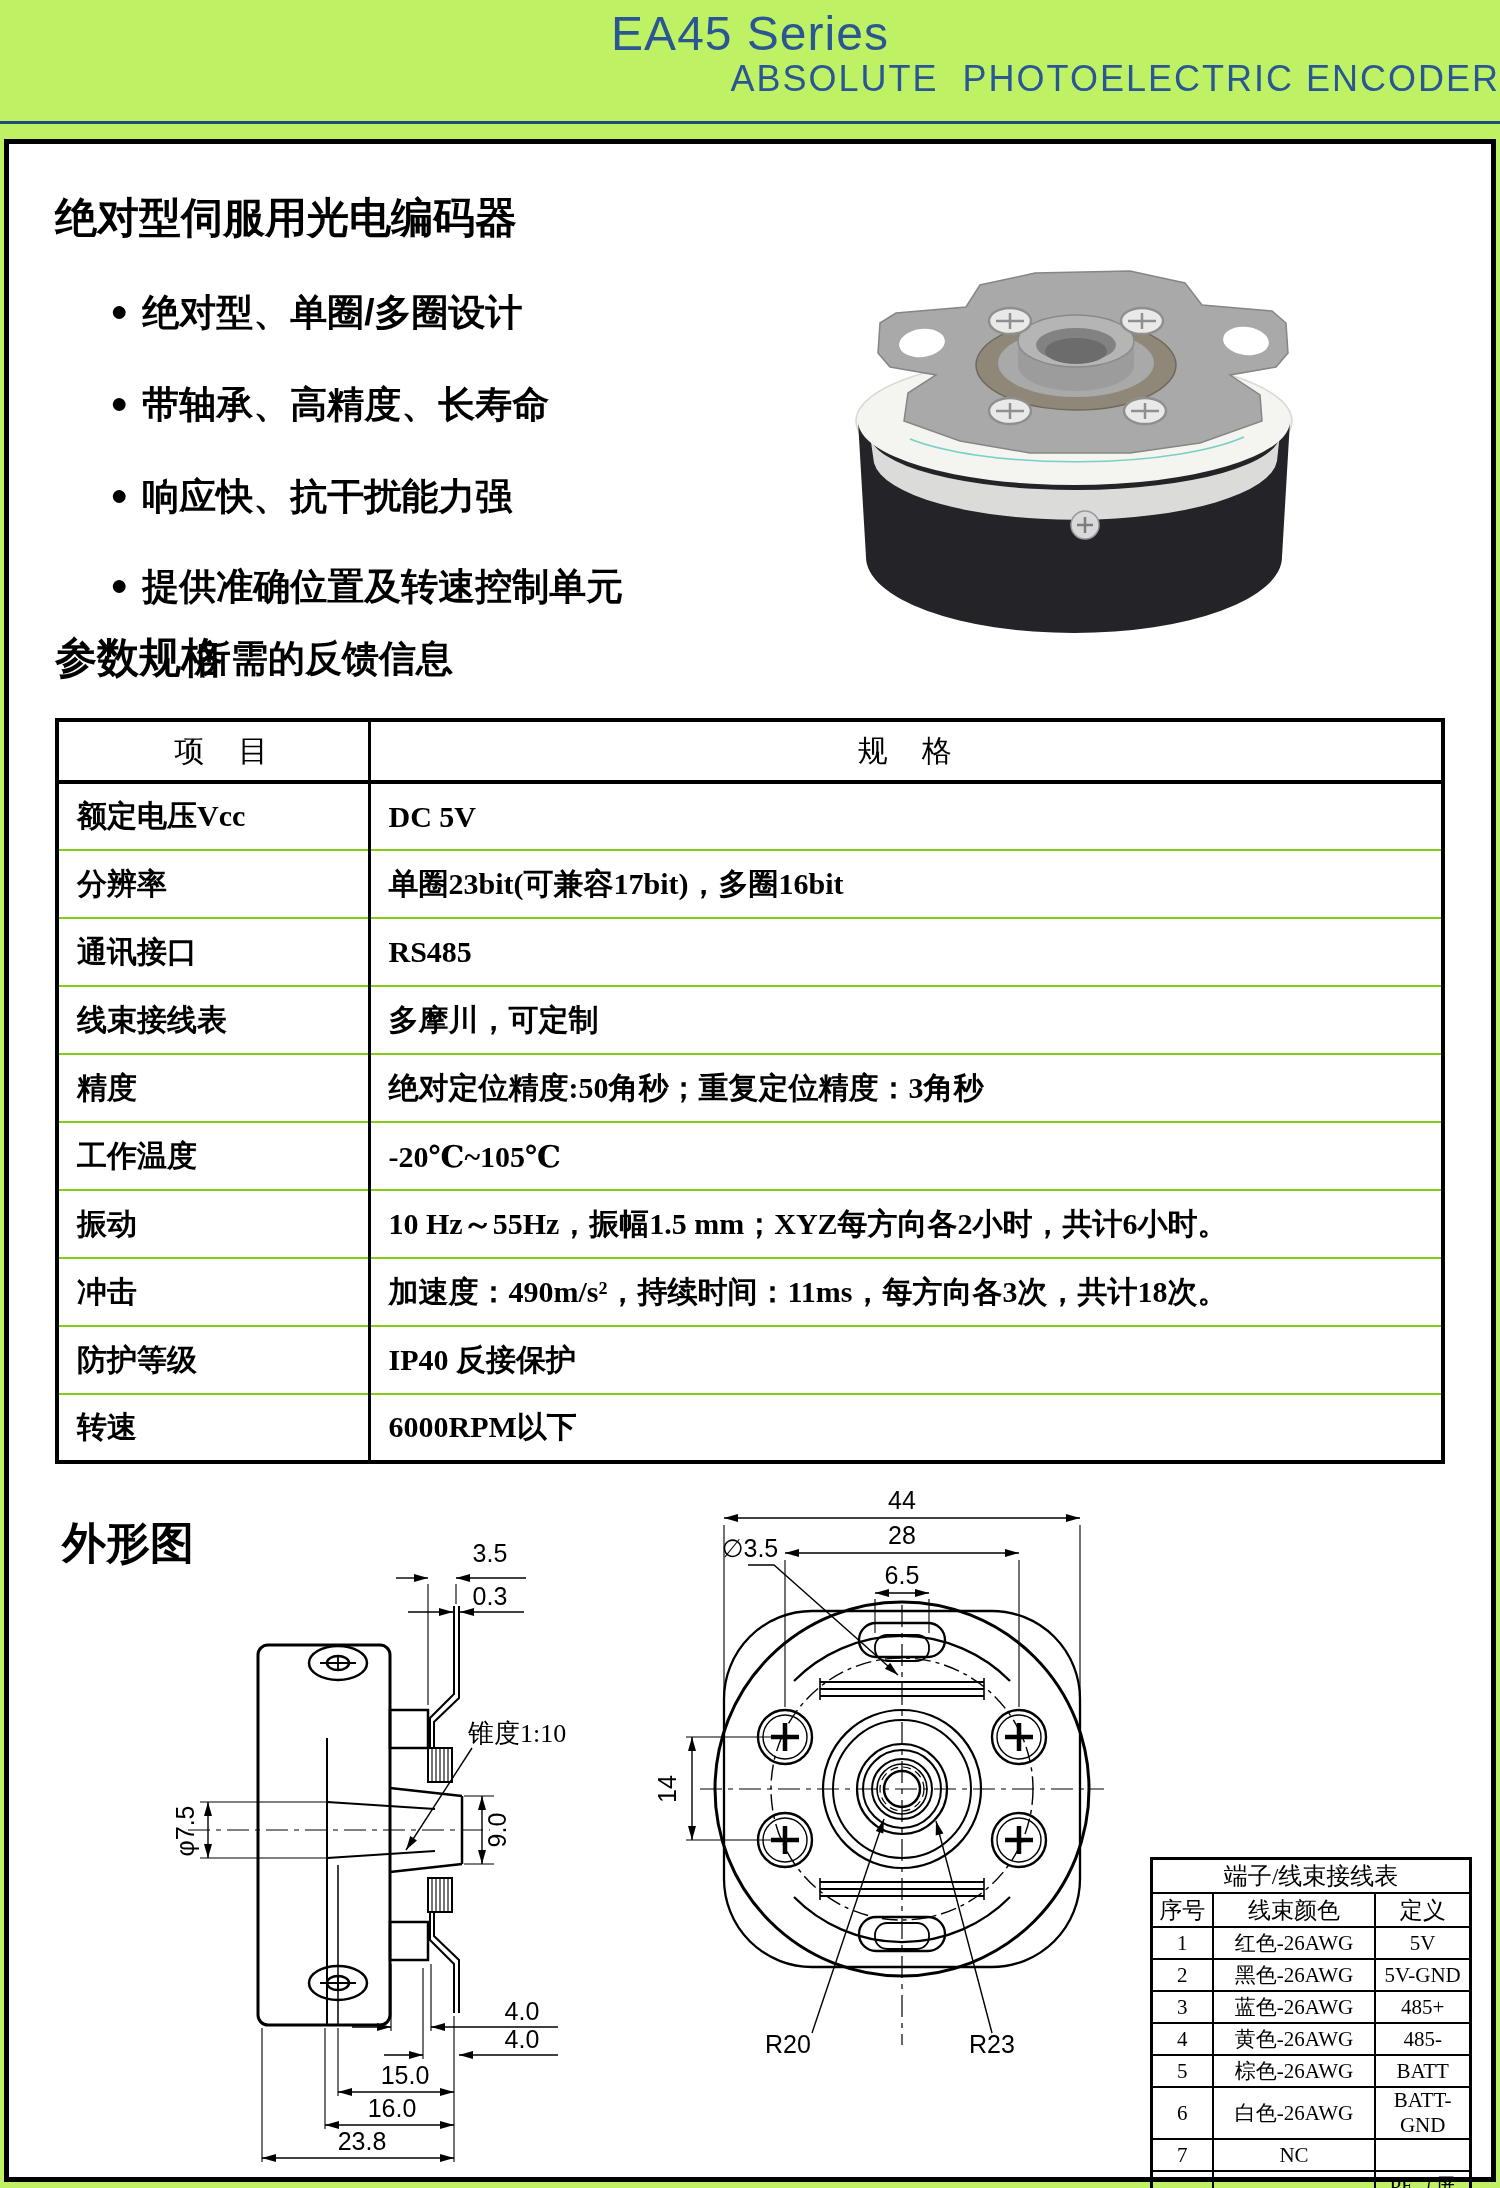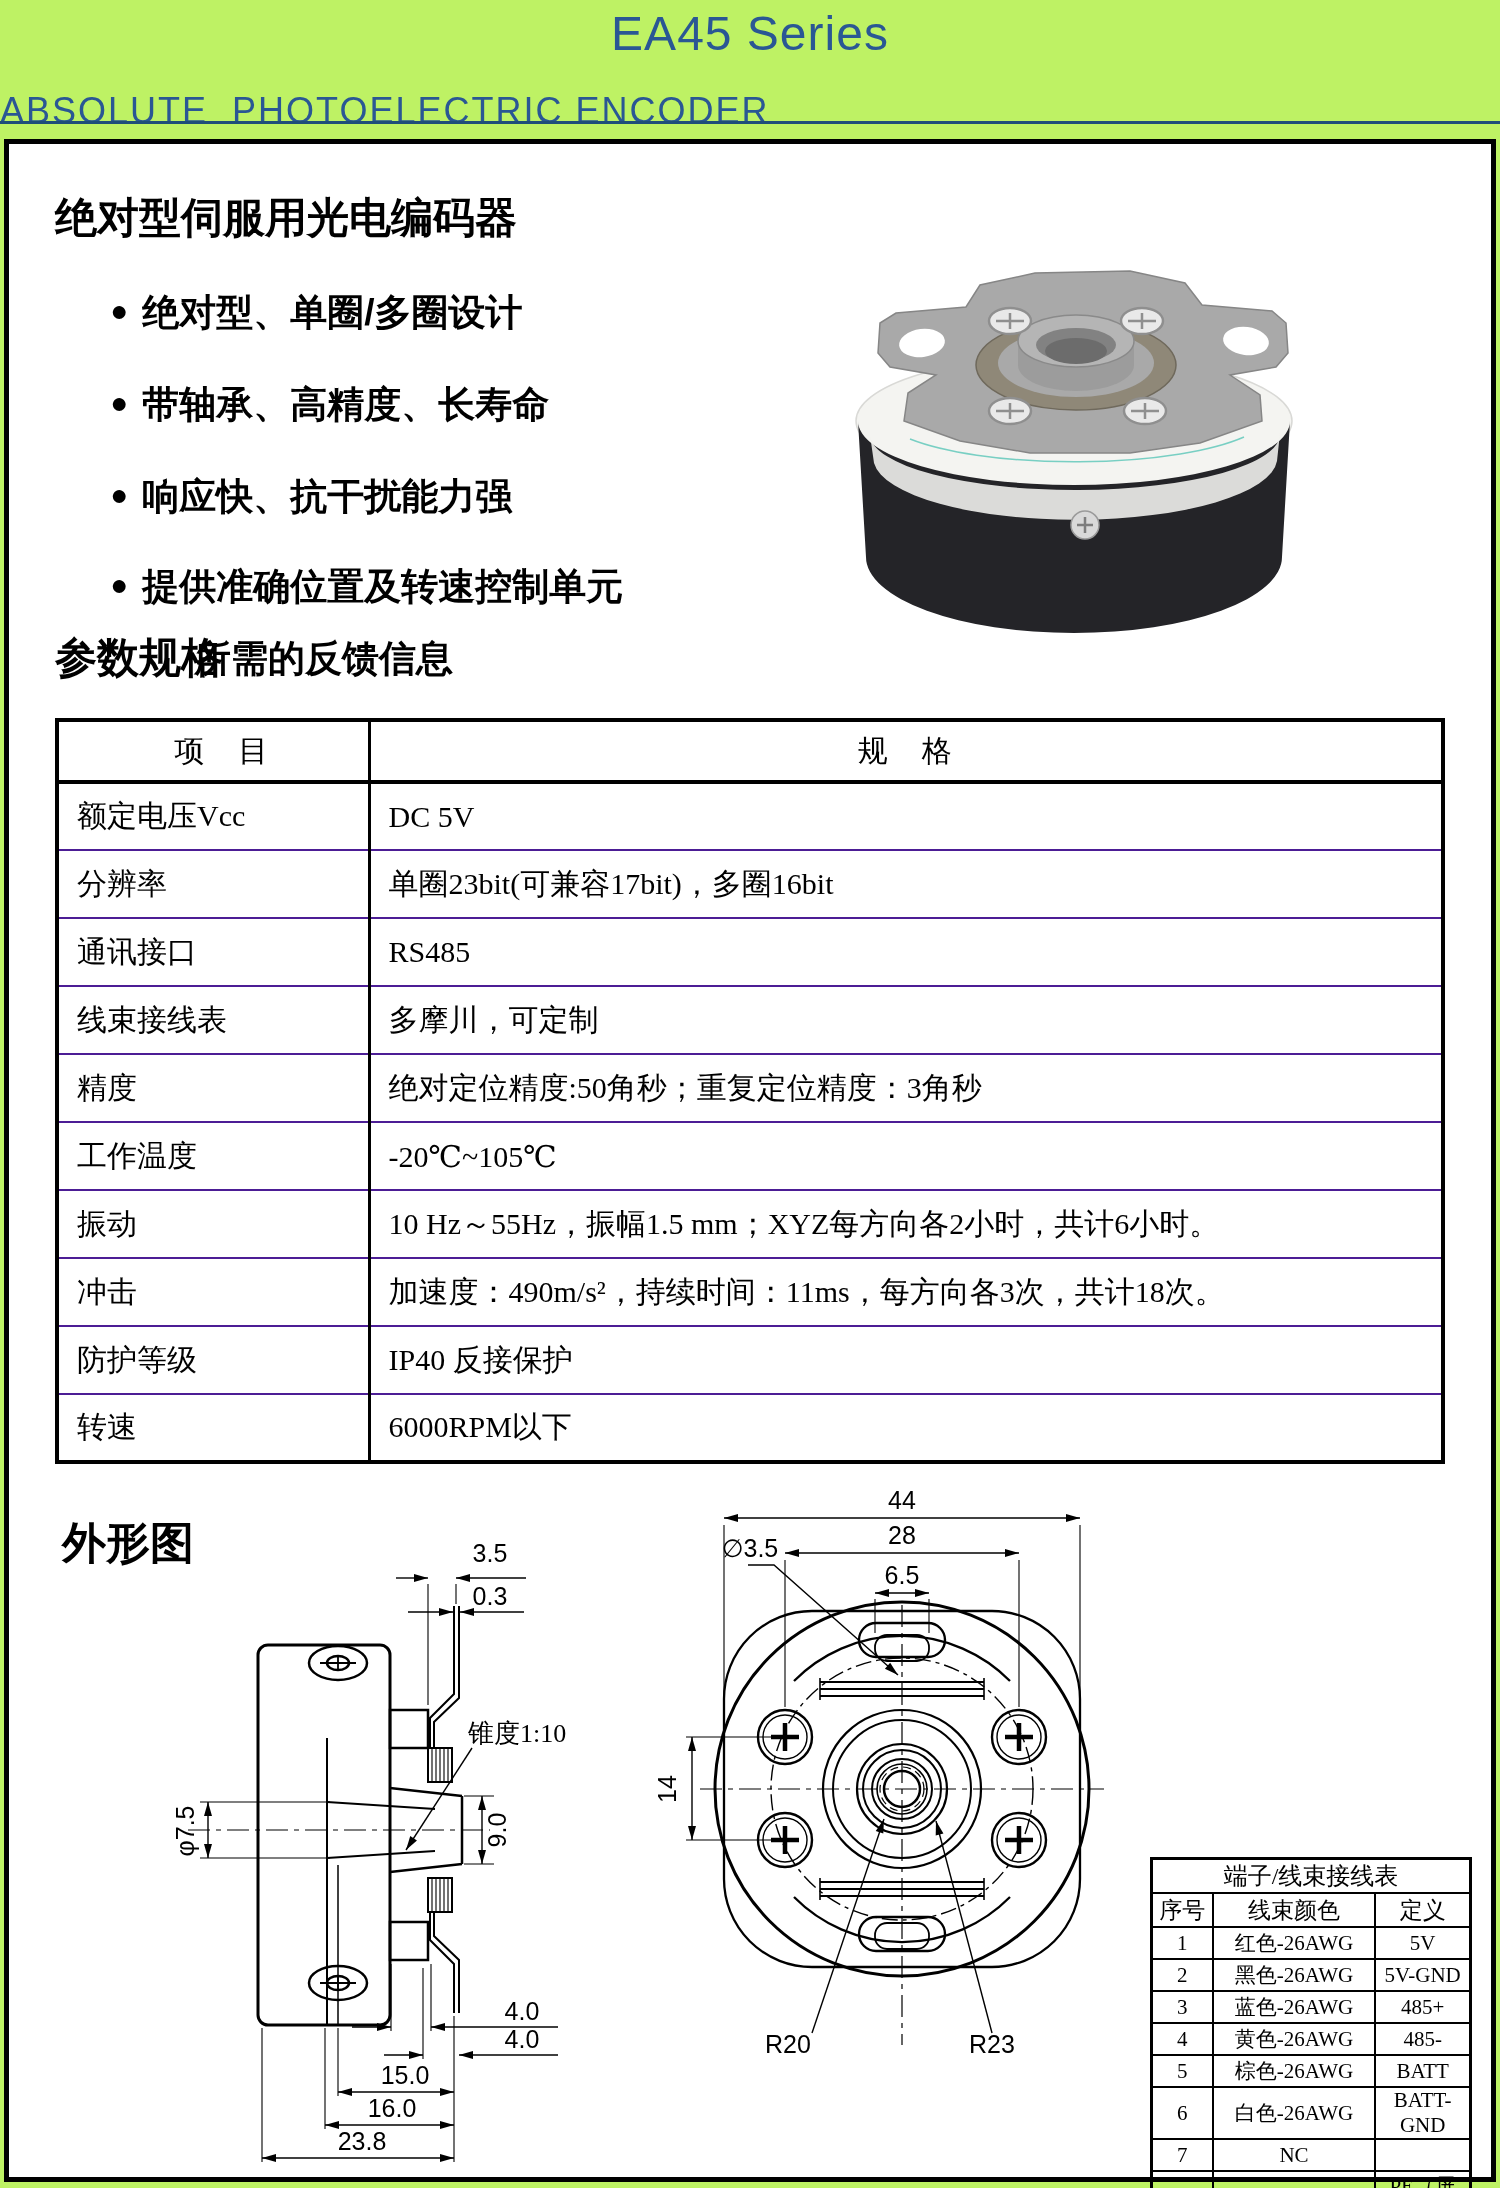"ABSOLUTE PHOTOELECTRIC ENCODER" .hd-sub { margin-top: 32px -> none; text-align: left -> right }
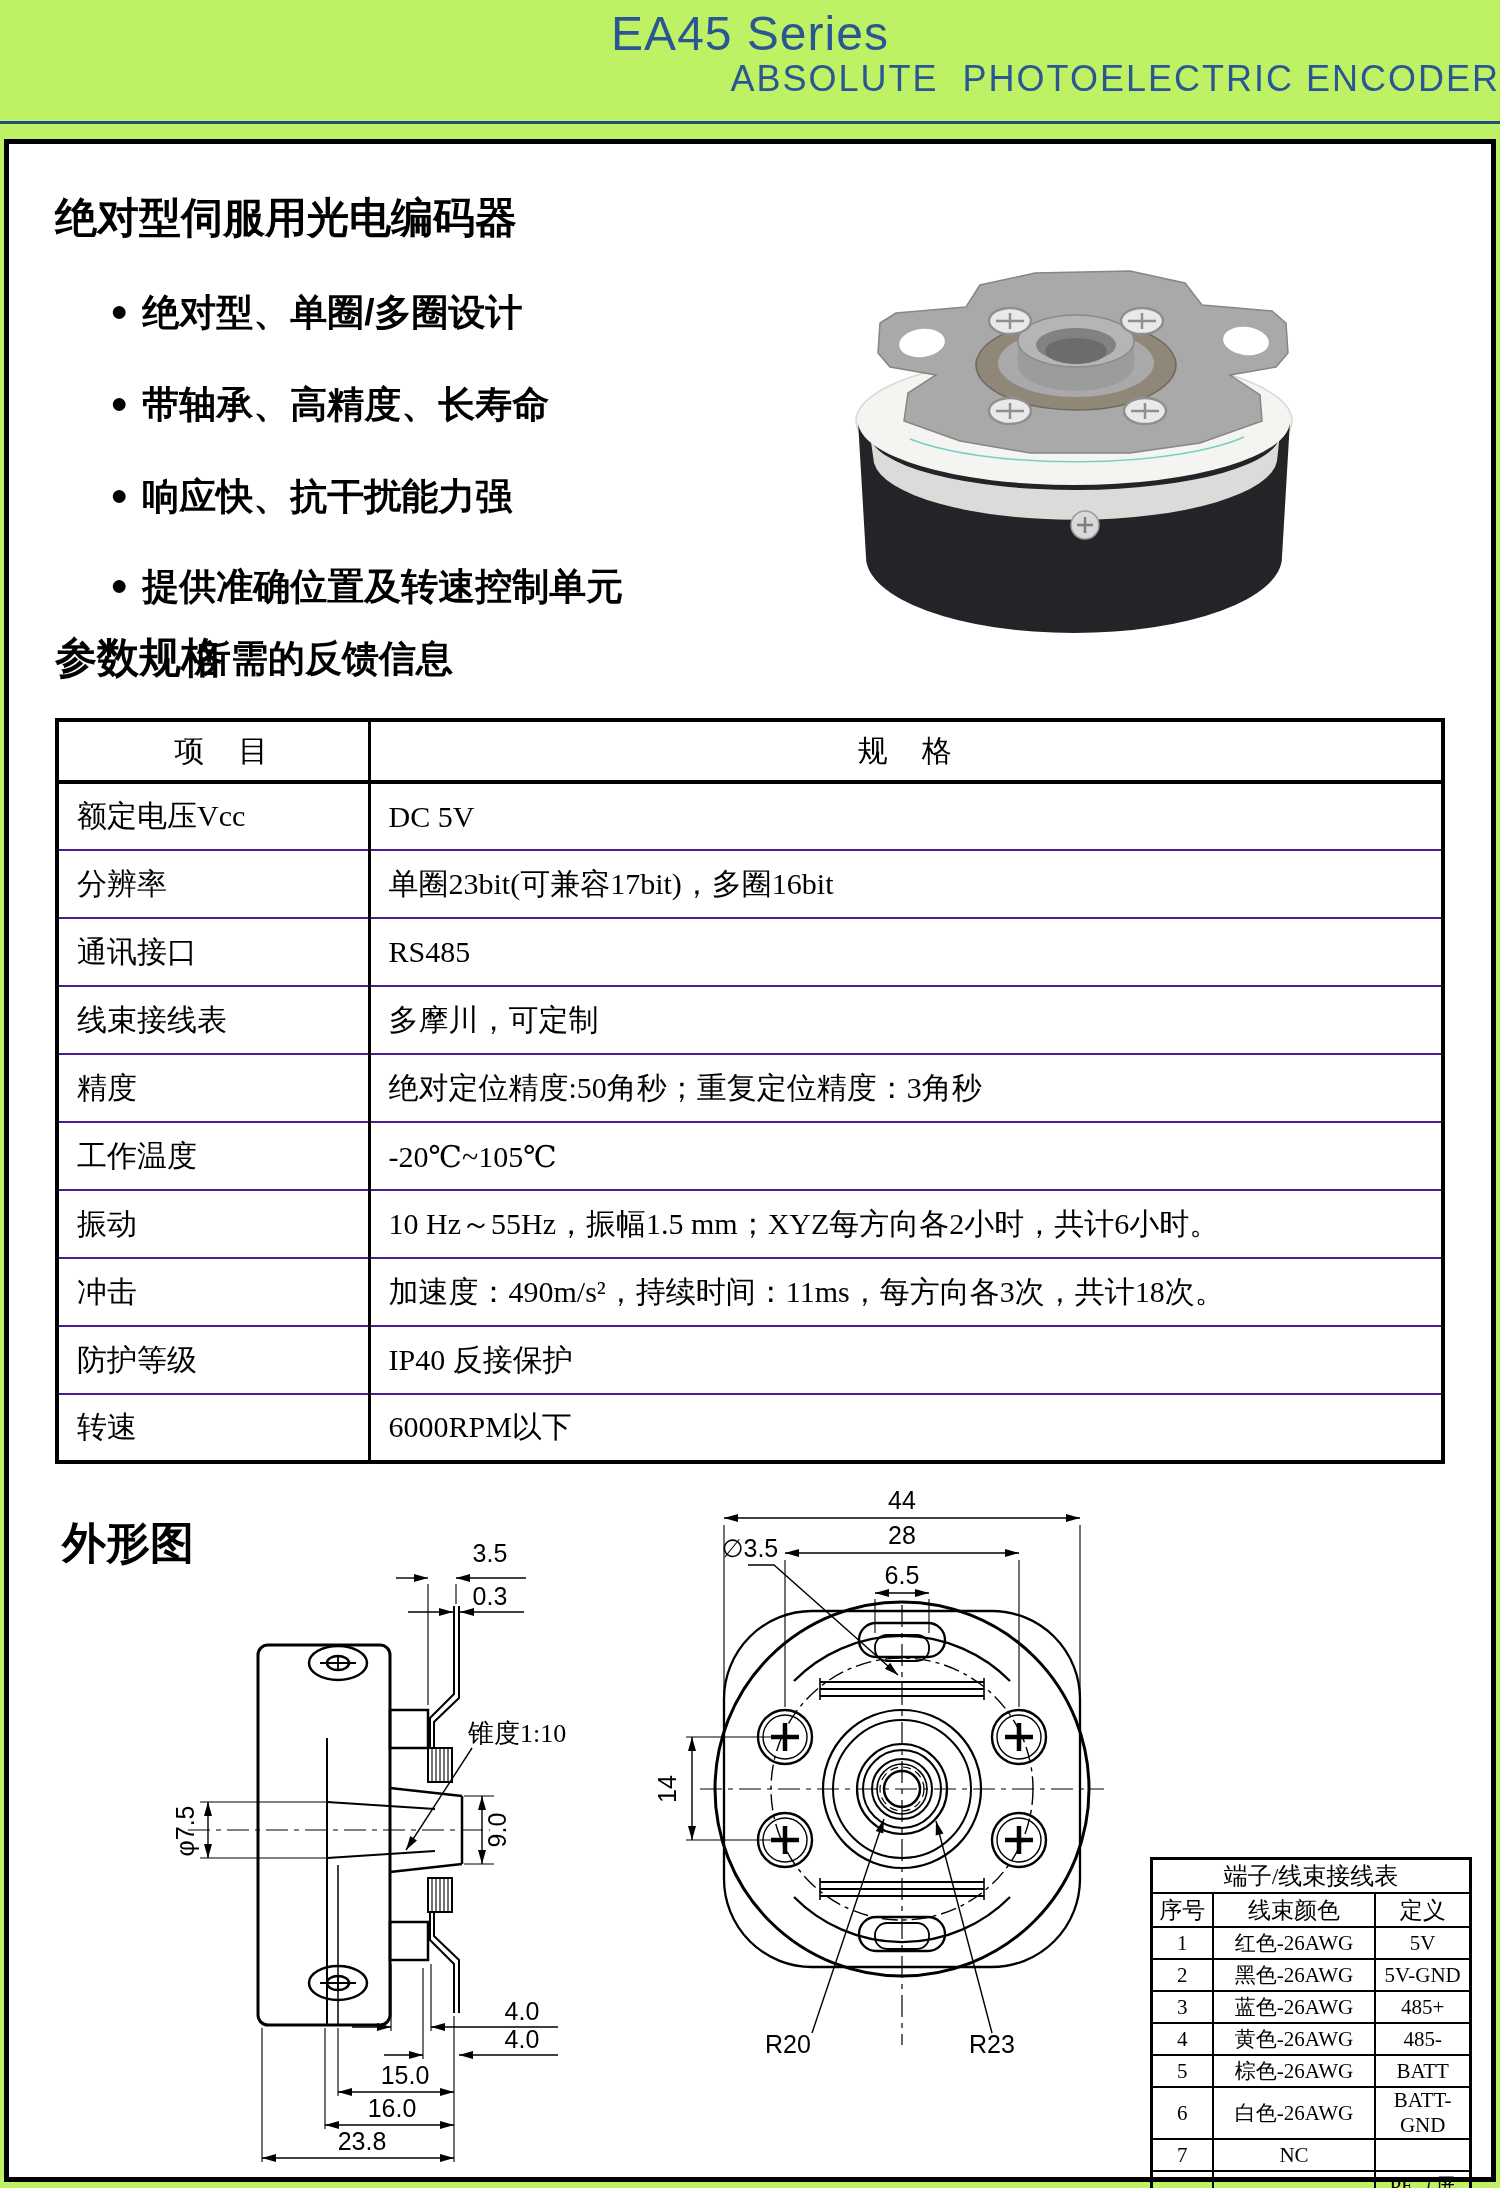"额定电压Vcc" .spec-table td { border-top: 2px solid #4c1d95 -> 2px solid #84cc16; font-weight: none -> bold }
